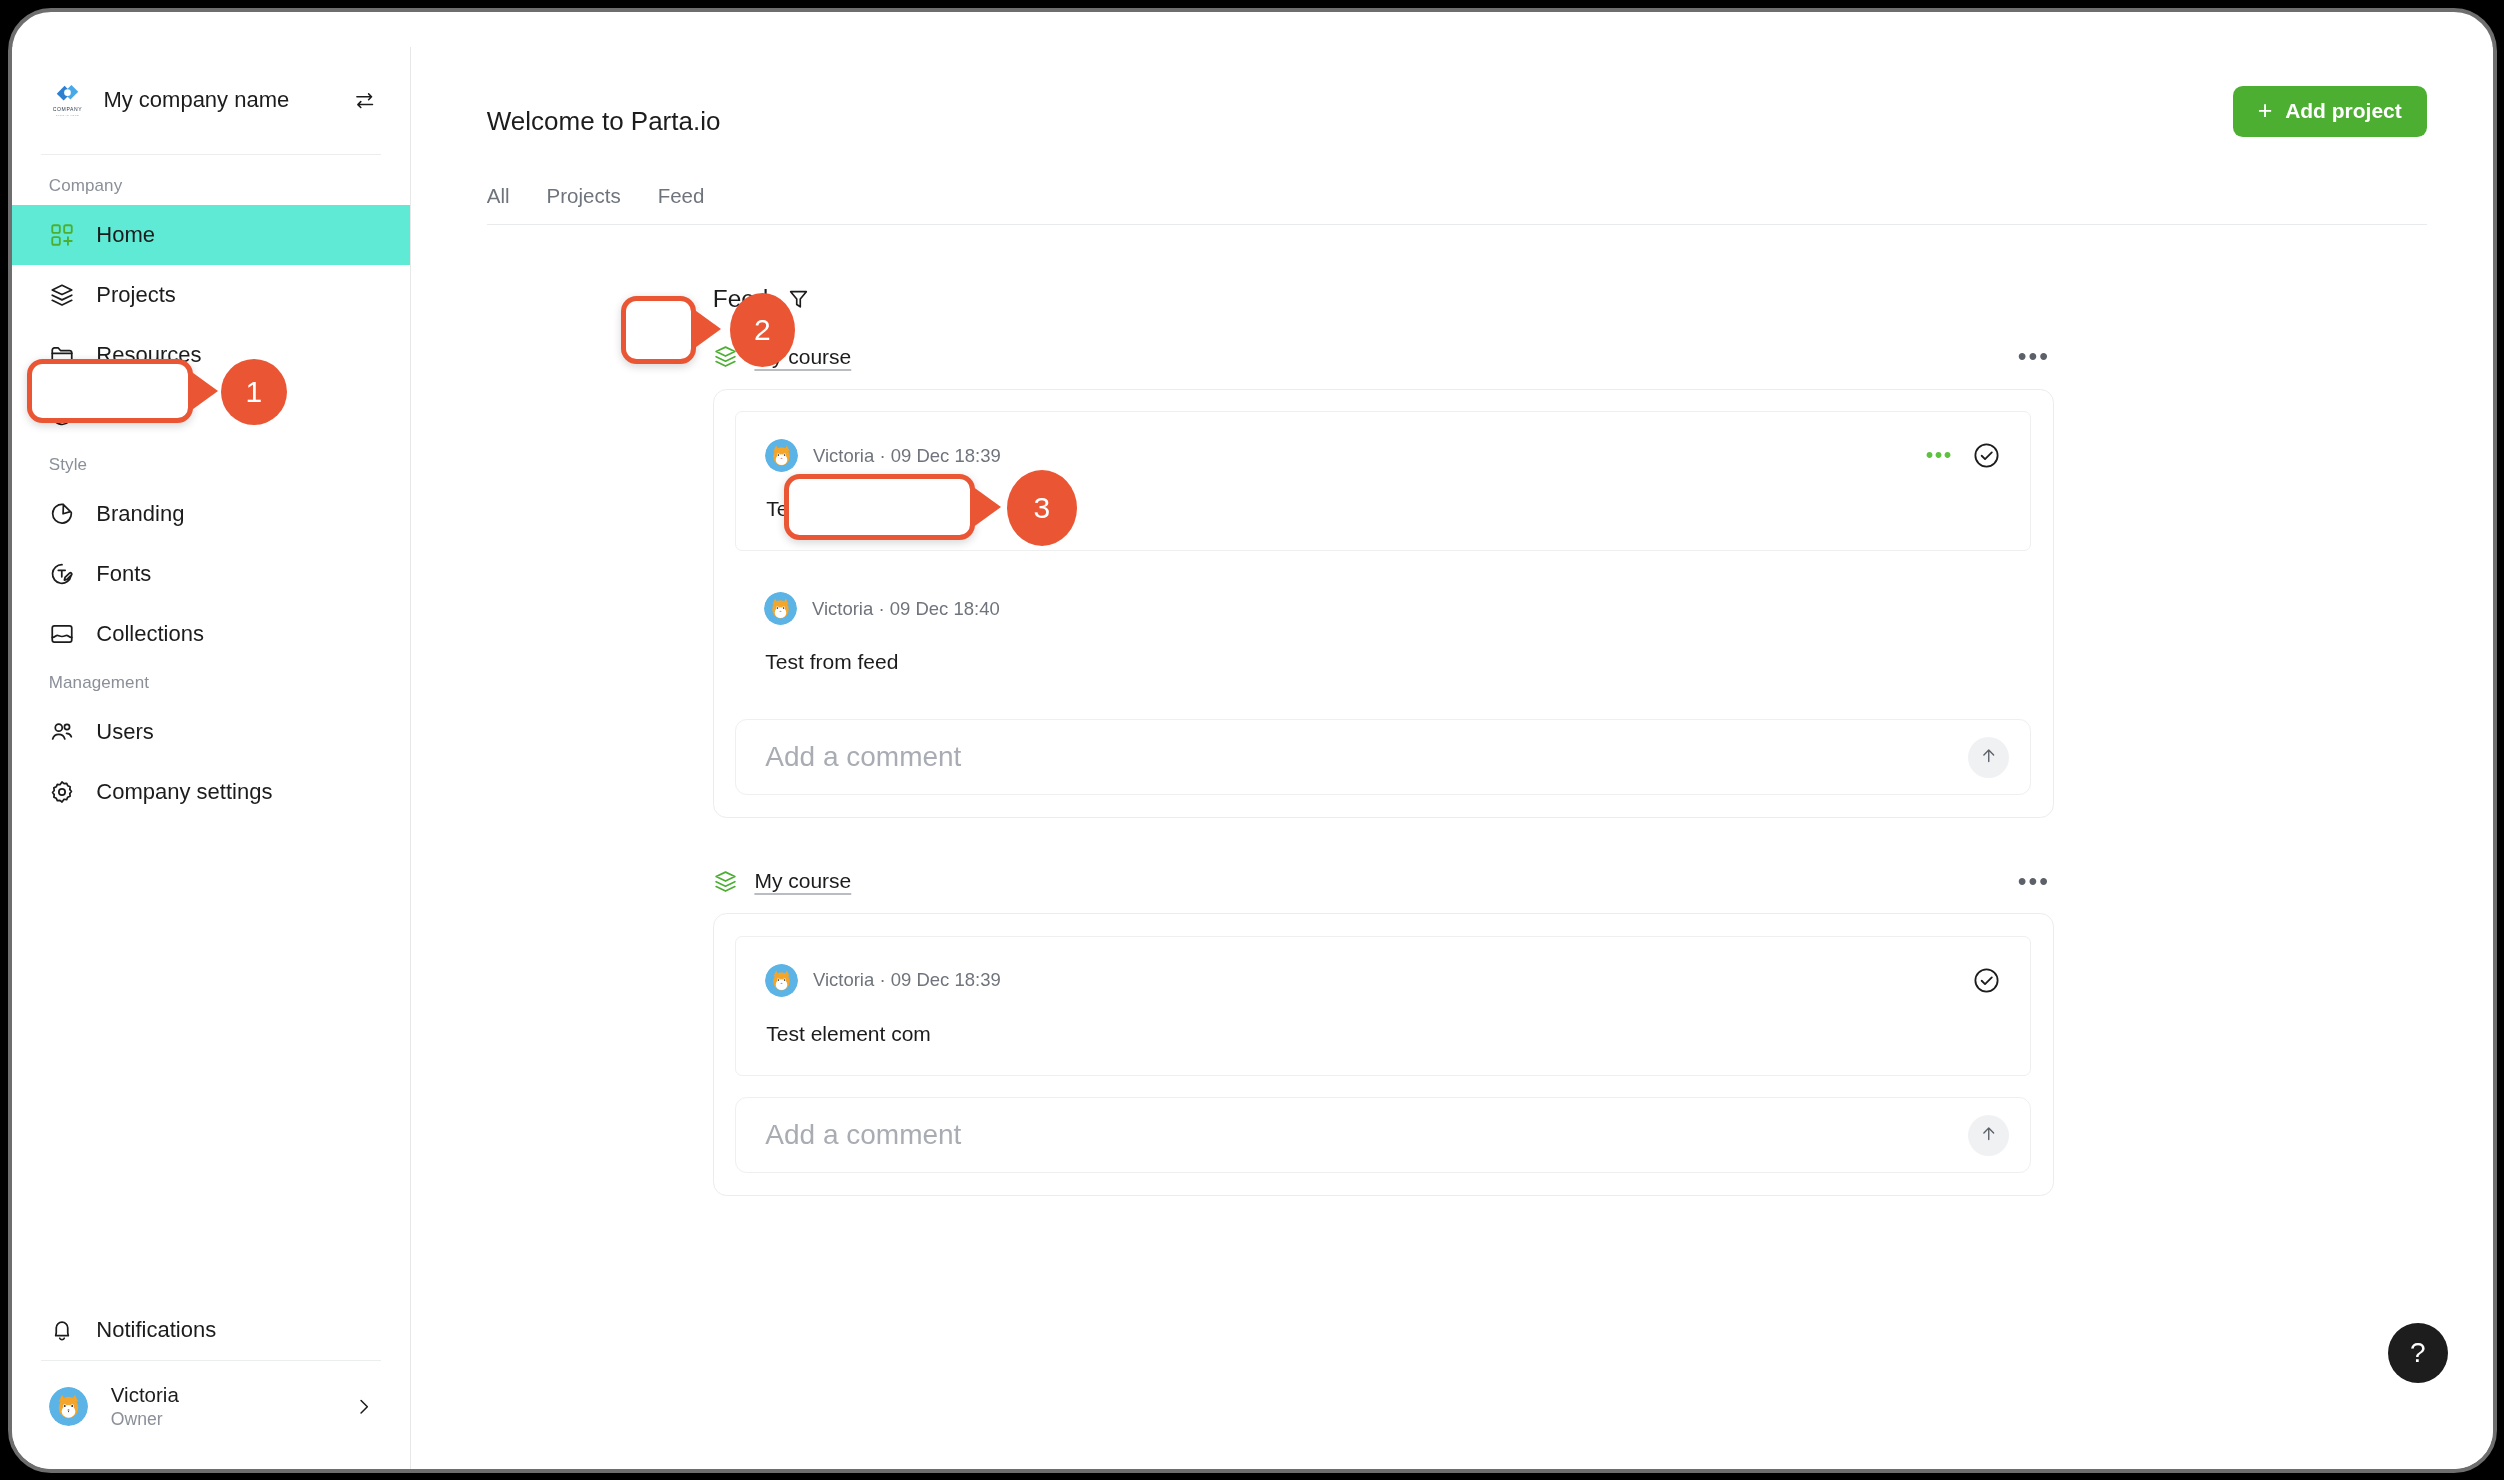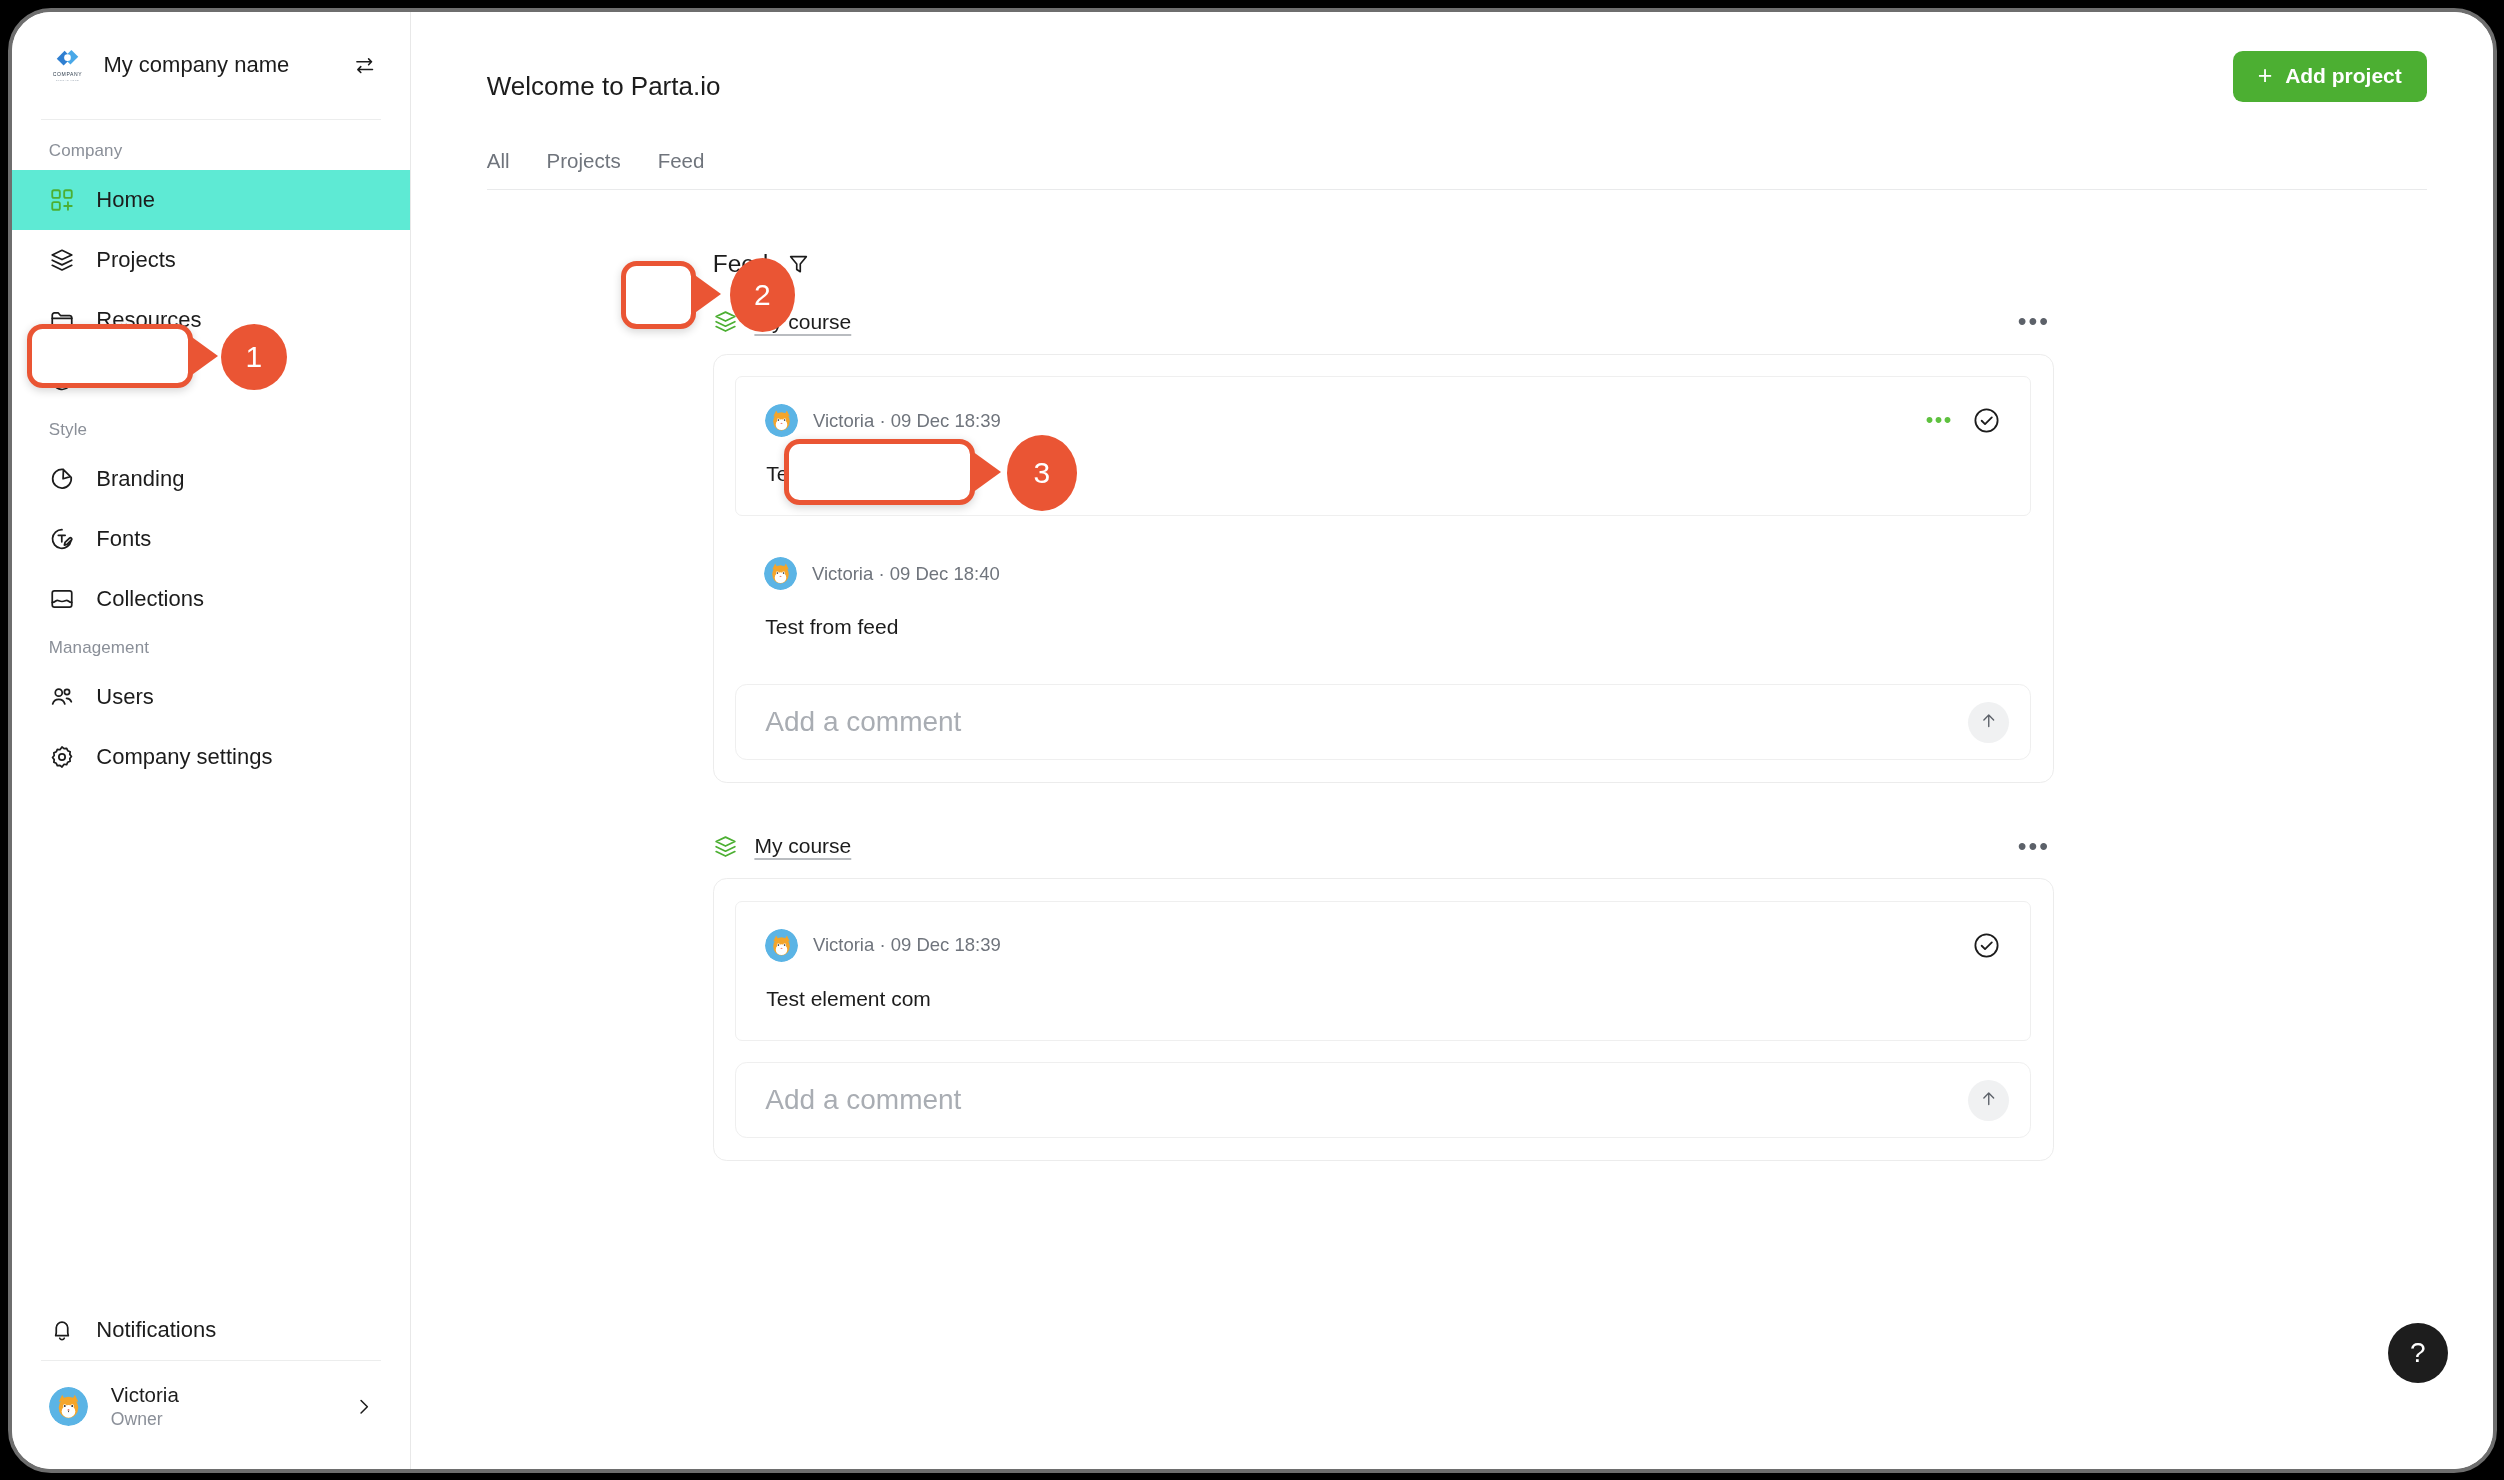"My company name" .app { margin-top: none -> 35px }
